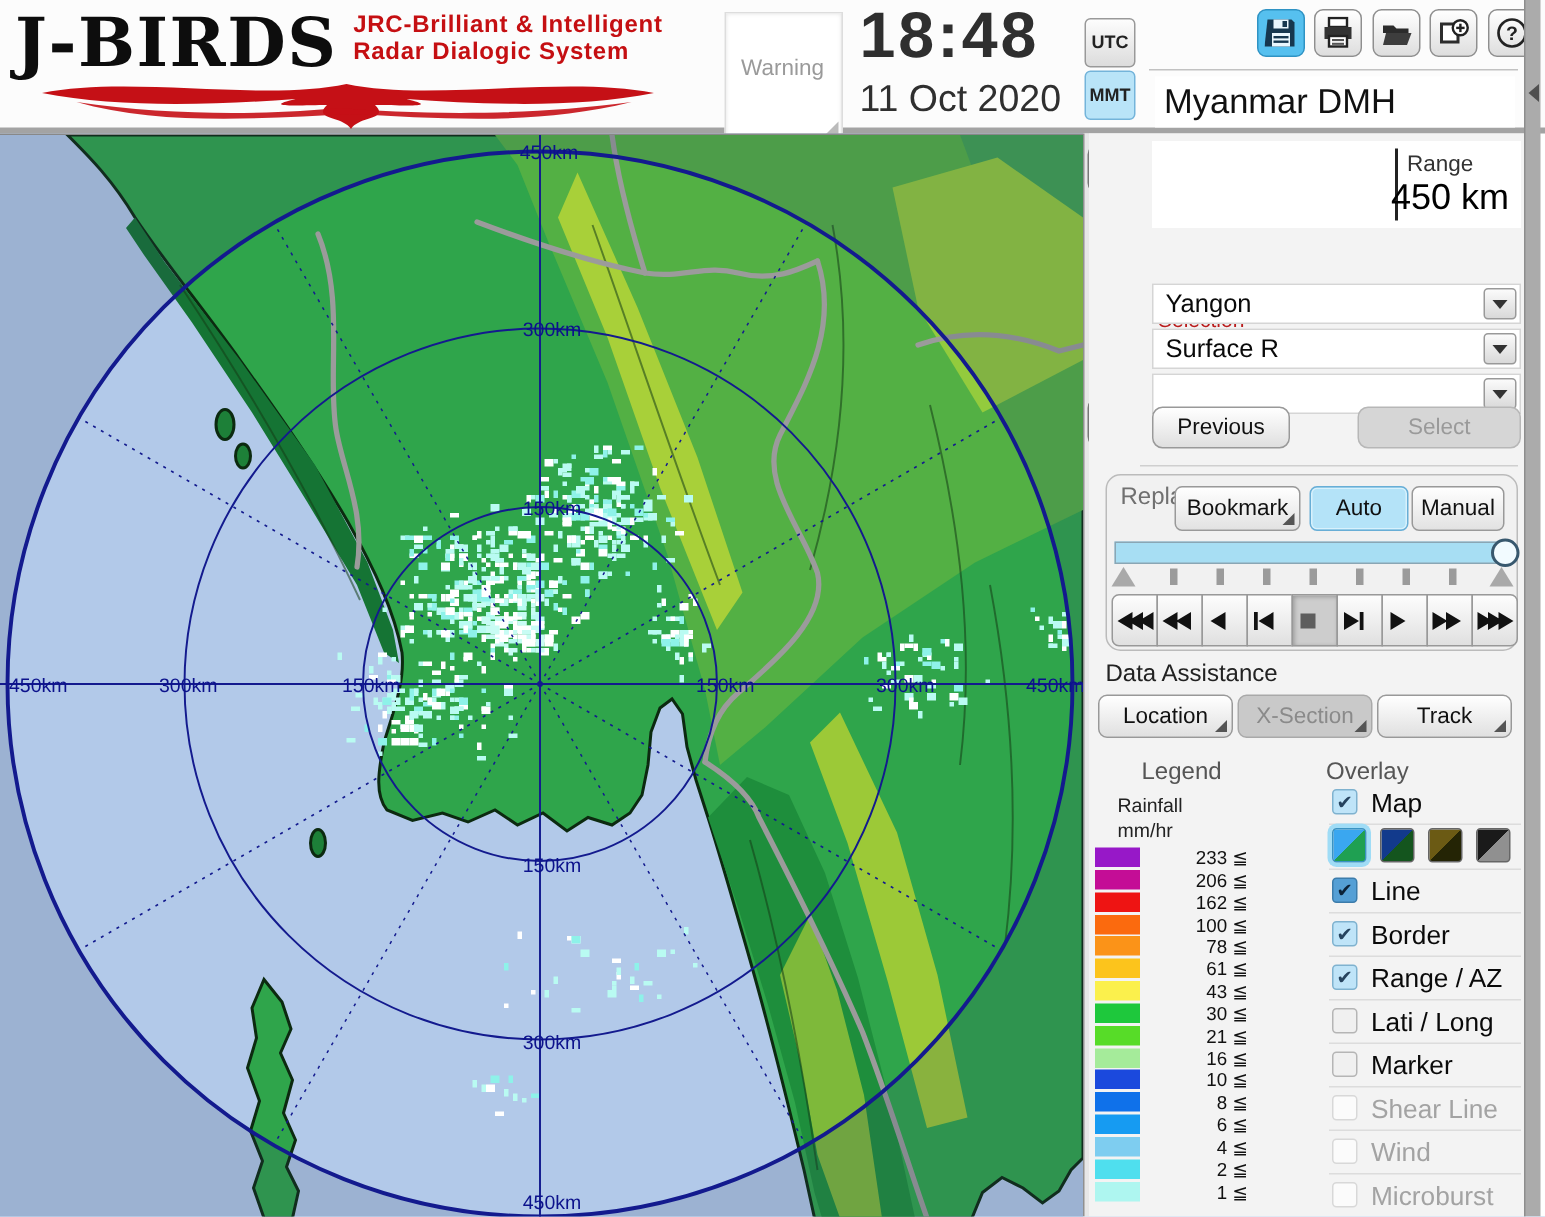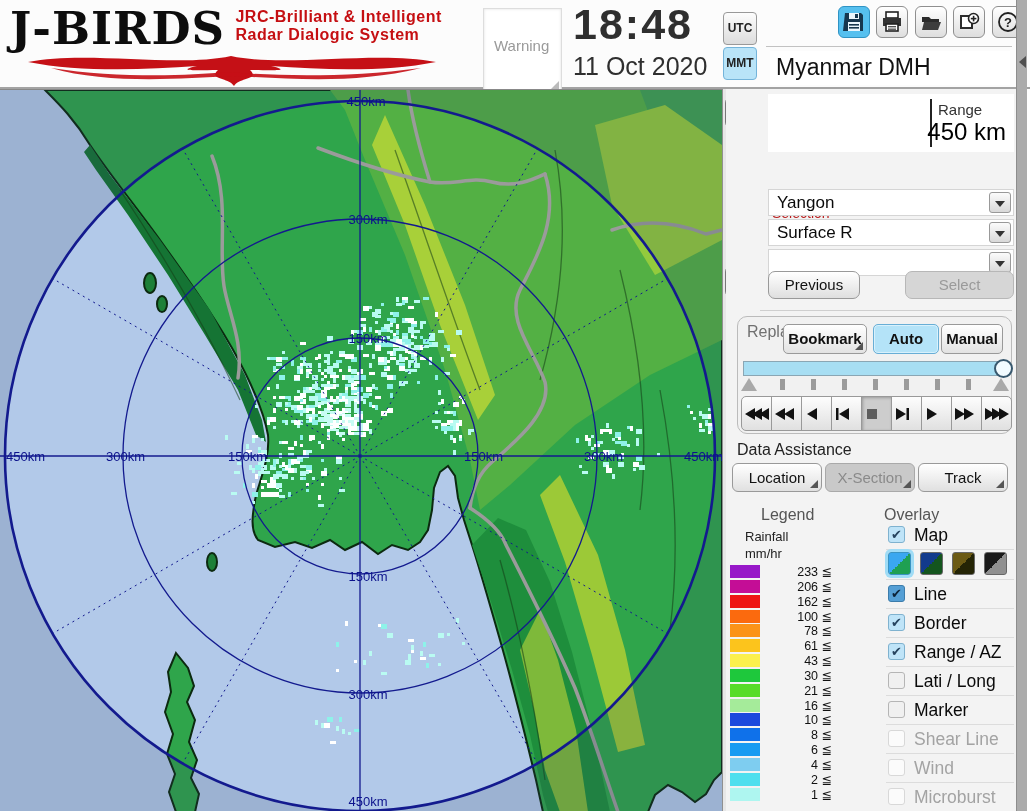"J-BIRDS JRC-Brilliant & Intelligent" #header { border-bottom: 2px solid #a3a3a3 -> 4px solid #a3a3a3 }
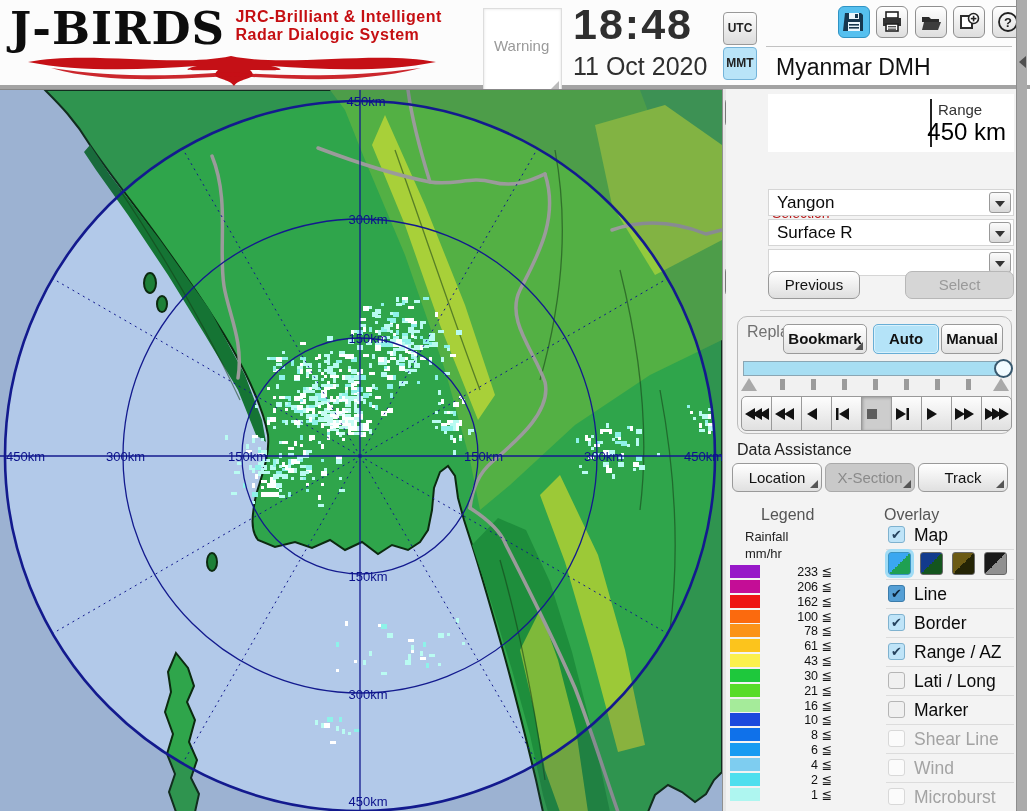"Bookmark" .rbtn { font-weight: bold -> none }
